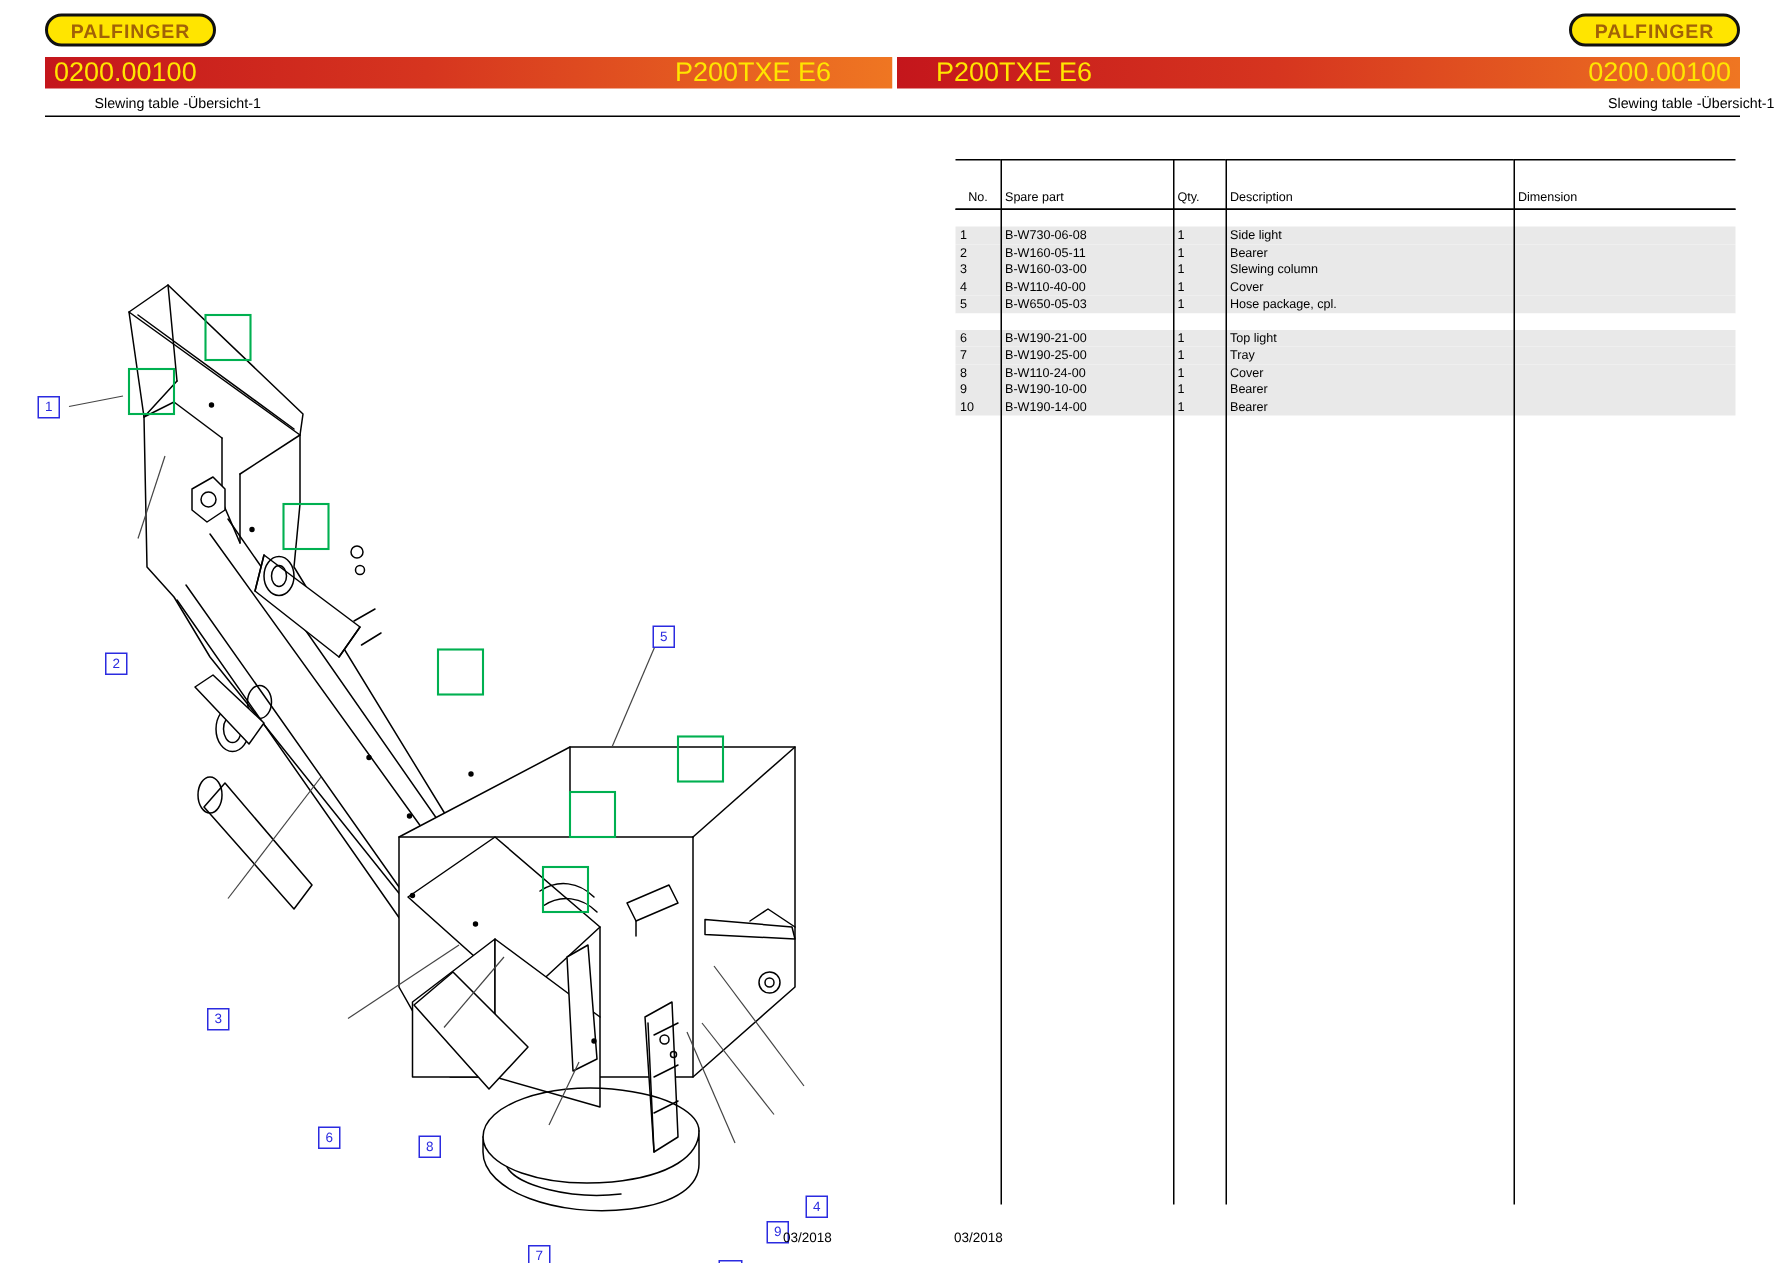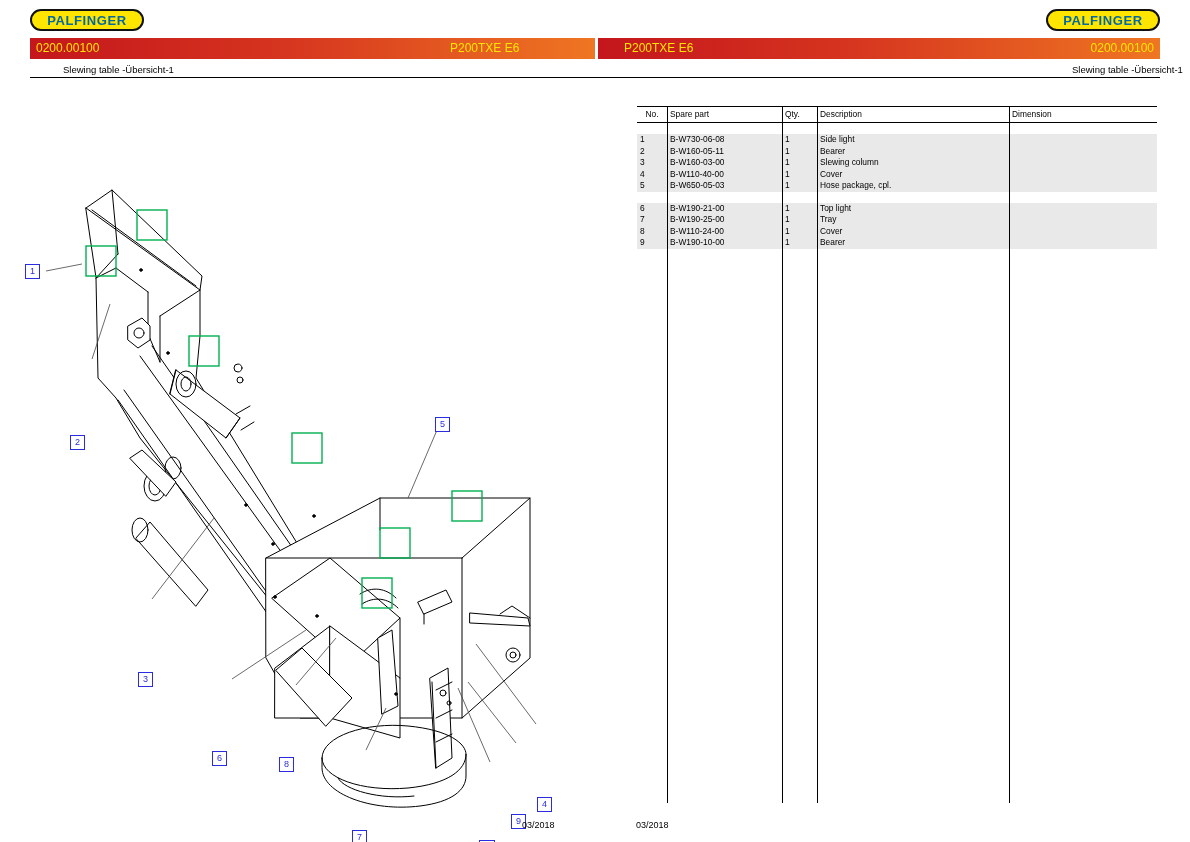"PALFINGER" .logo span { color: #0369a1 -> #a16207 }
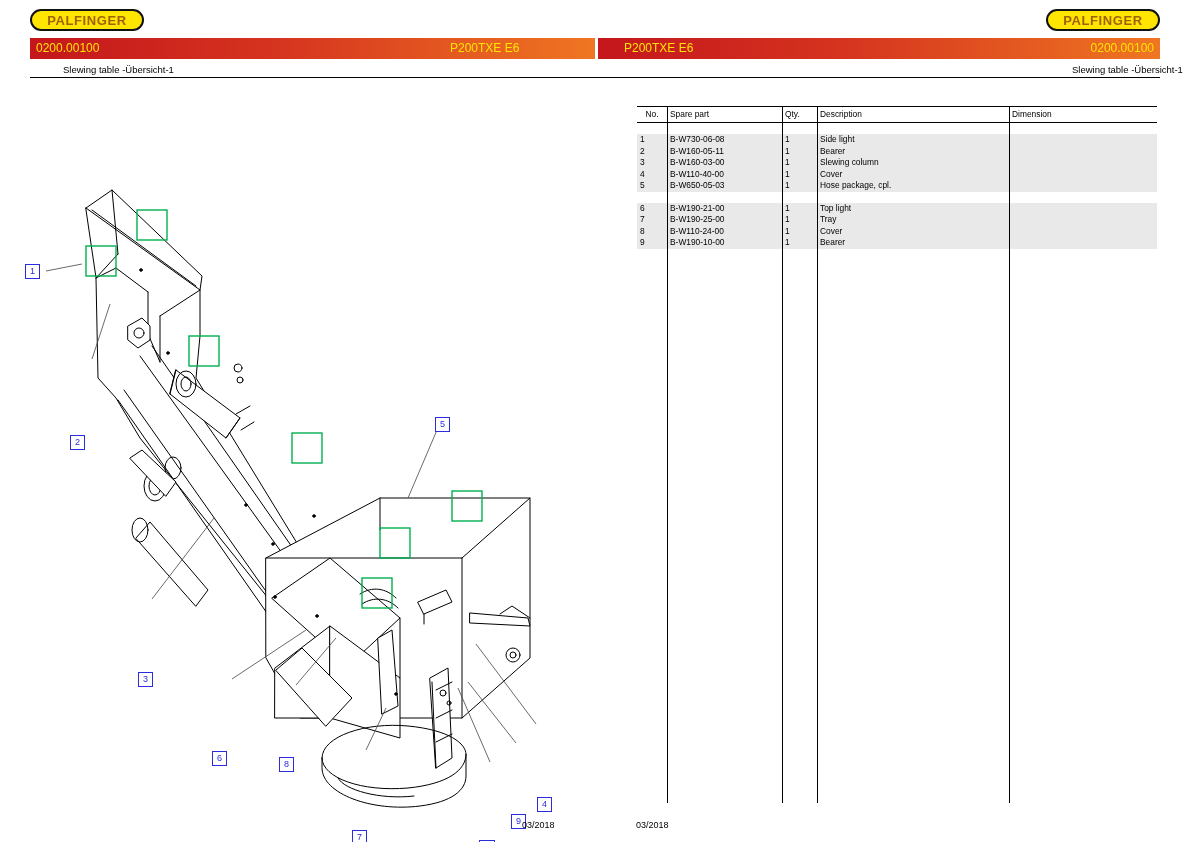"0200.00100" .titlebar .tb-text { font-size: 12px -> 18px }
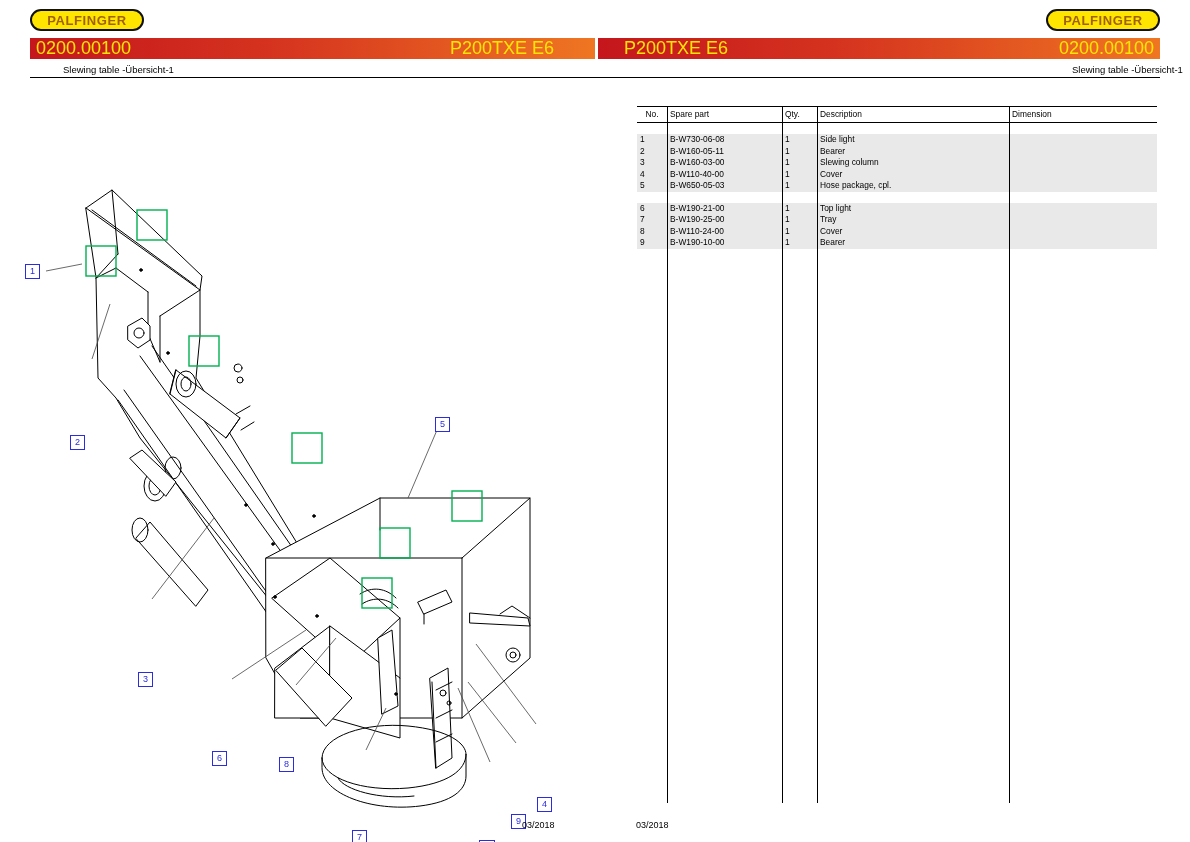"No." table.parts thead th { padding: 1px 3px 2px 3px -> 18px 3px 2px 3px }
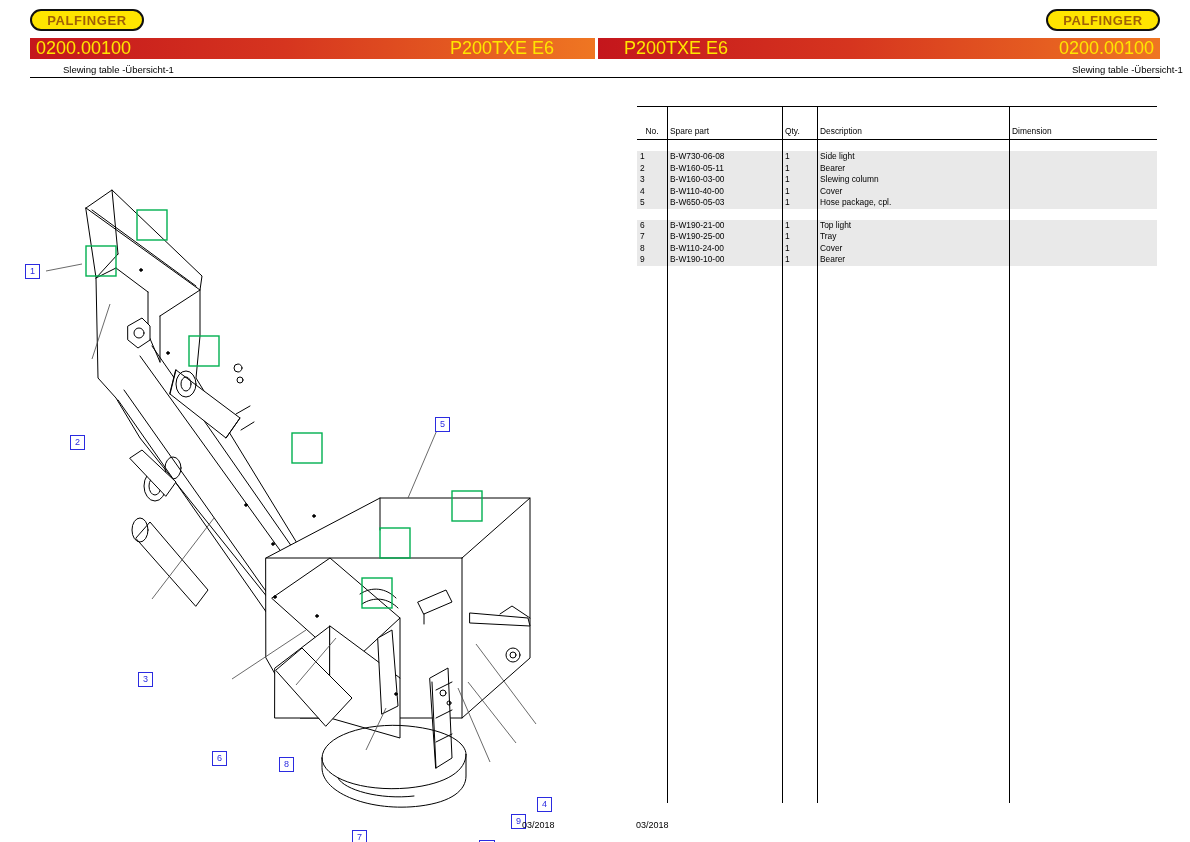"10" tr.shade { html: none -> <tr> <td>10</td> <td>B-W190-14-00</td> <td>1</td> <td>Bearer</td> <td></td> </tr> }
